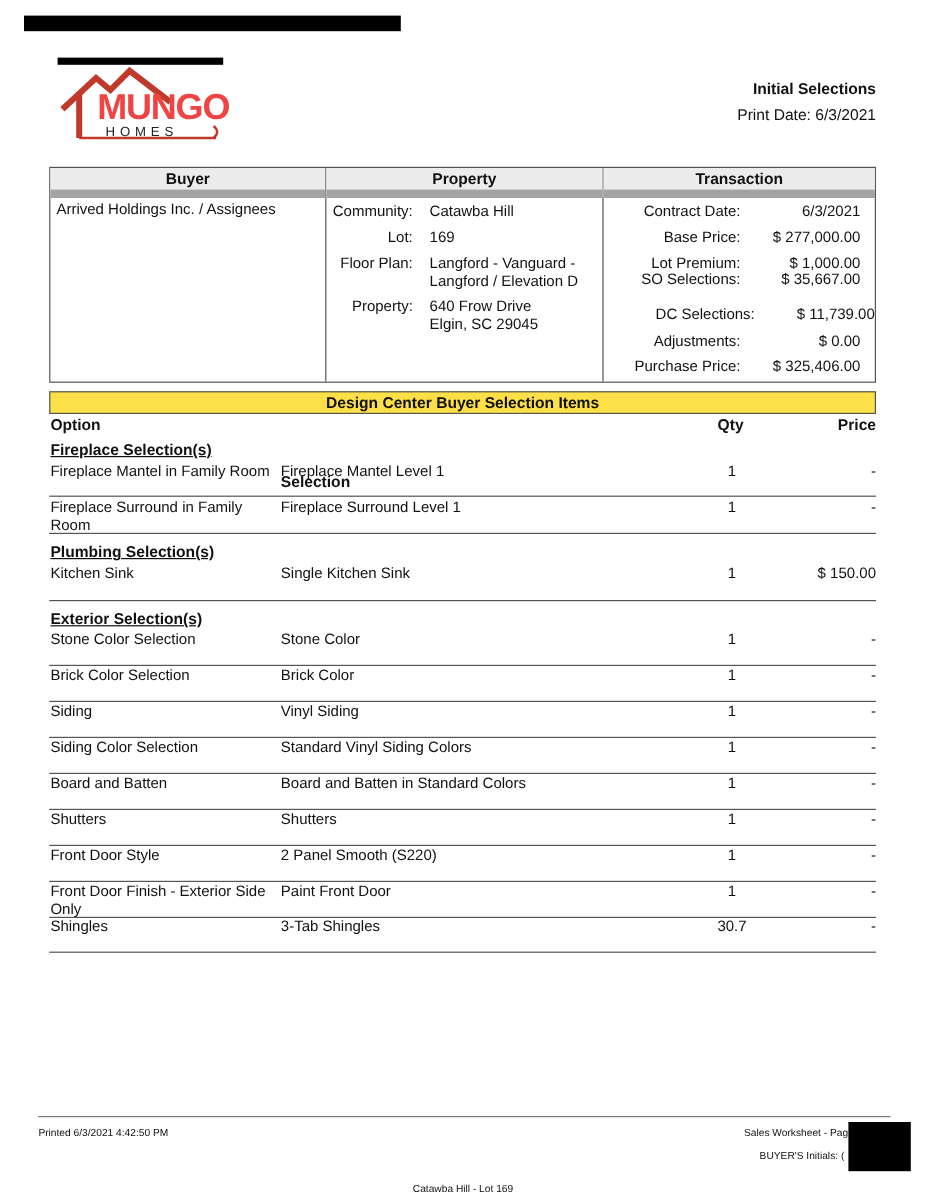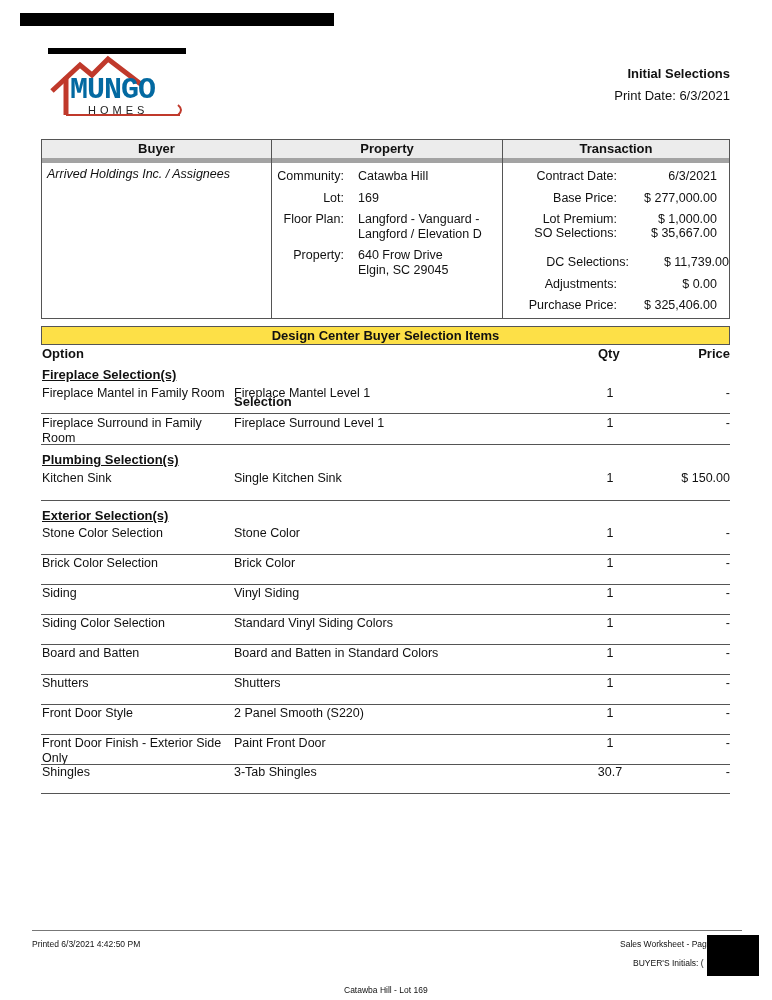"MUNGO" div.abs { color: #0369a1 -> #ef4444; font-family: Liberation Mono, monospace -> Liberation Sans, sans-serif; padding-left: none -> 11px }
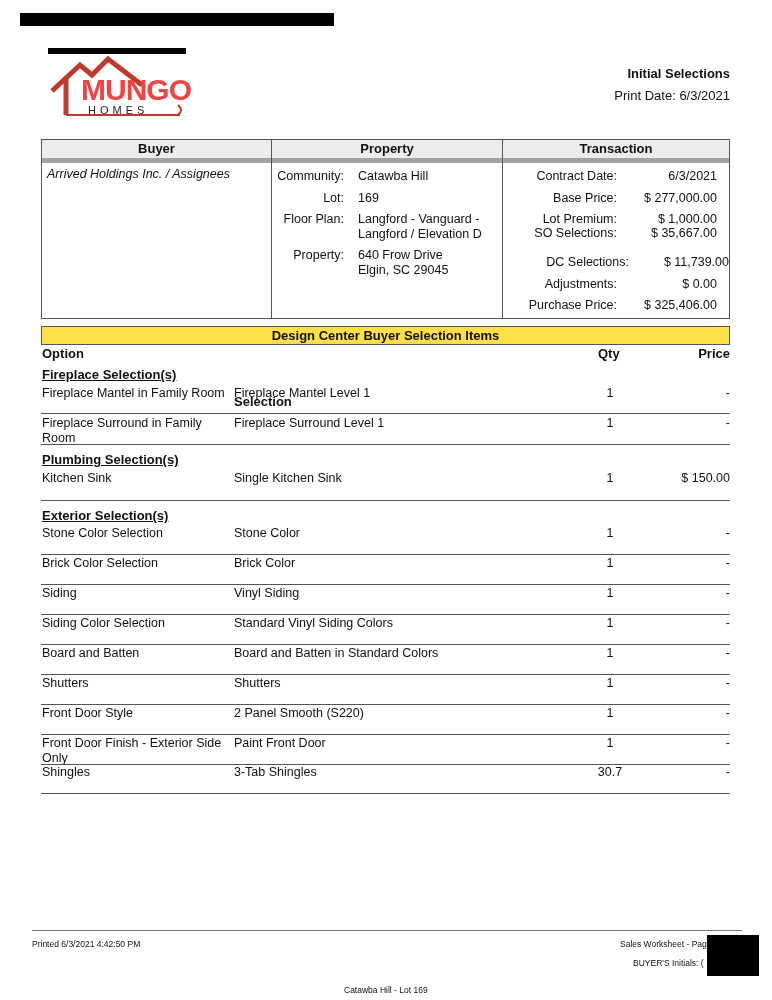"Buyer" .info .col-h { border-bottom: 5px solid #a3a3a3 -> 7px solid #a3a3a3 }
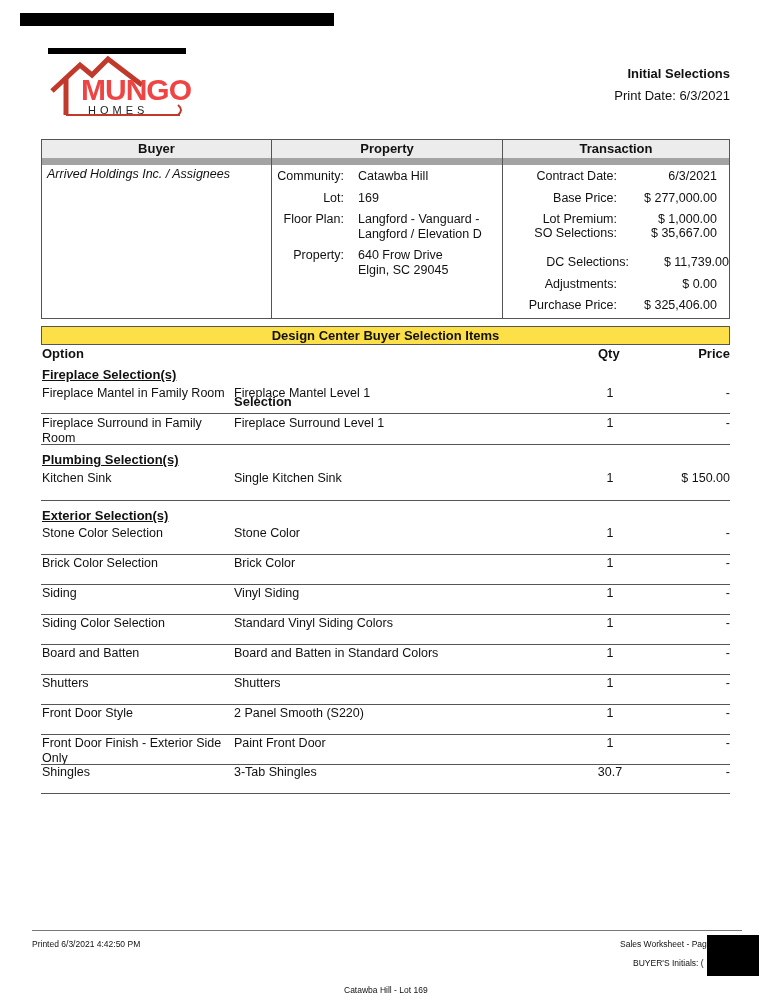"Arrived Holdings Inc. / Assignees" div.abs { font-style: italic -> none }
